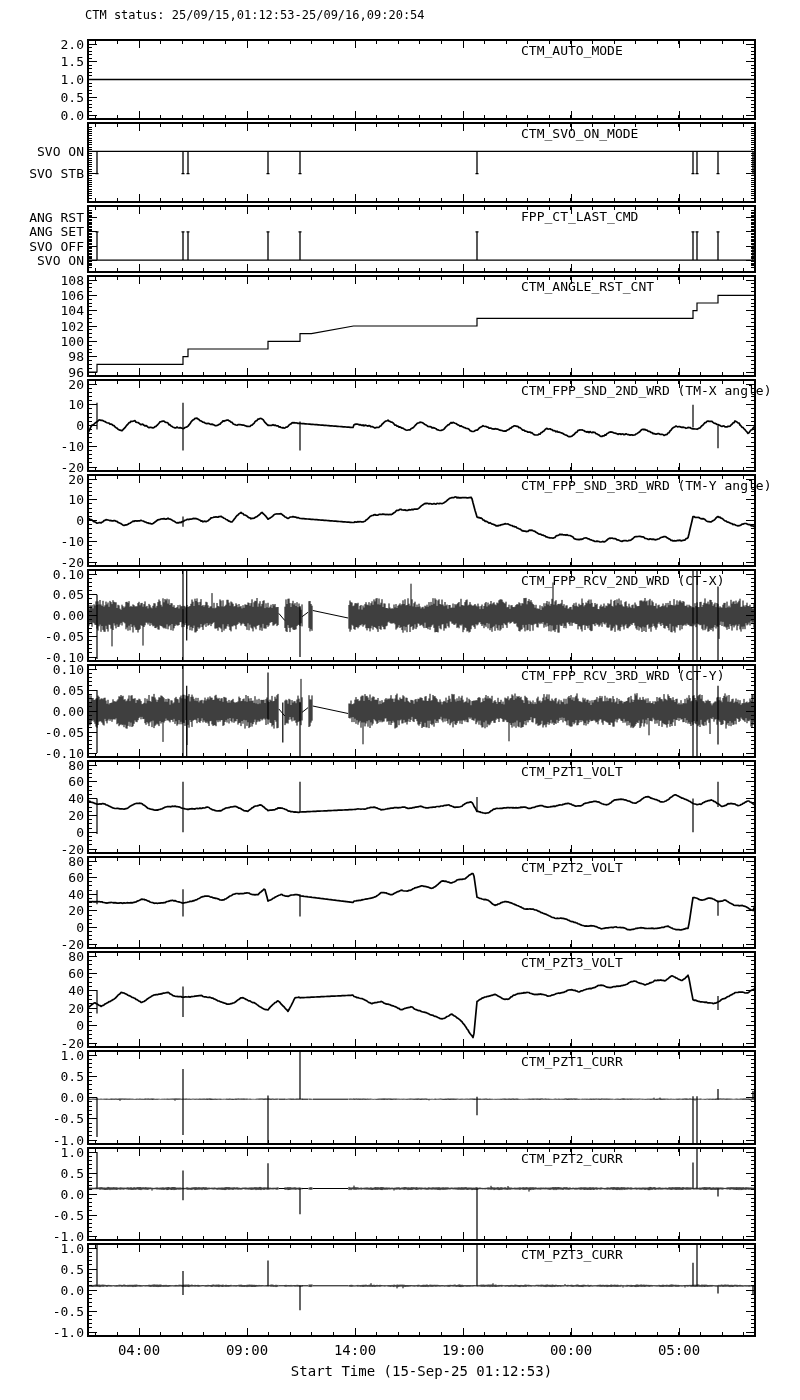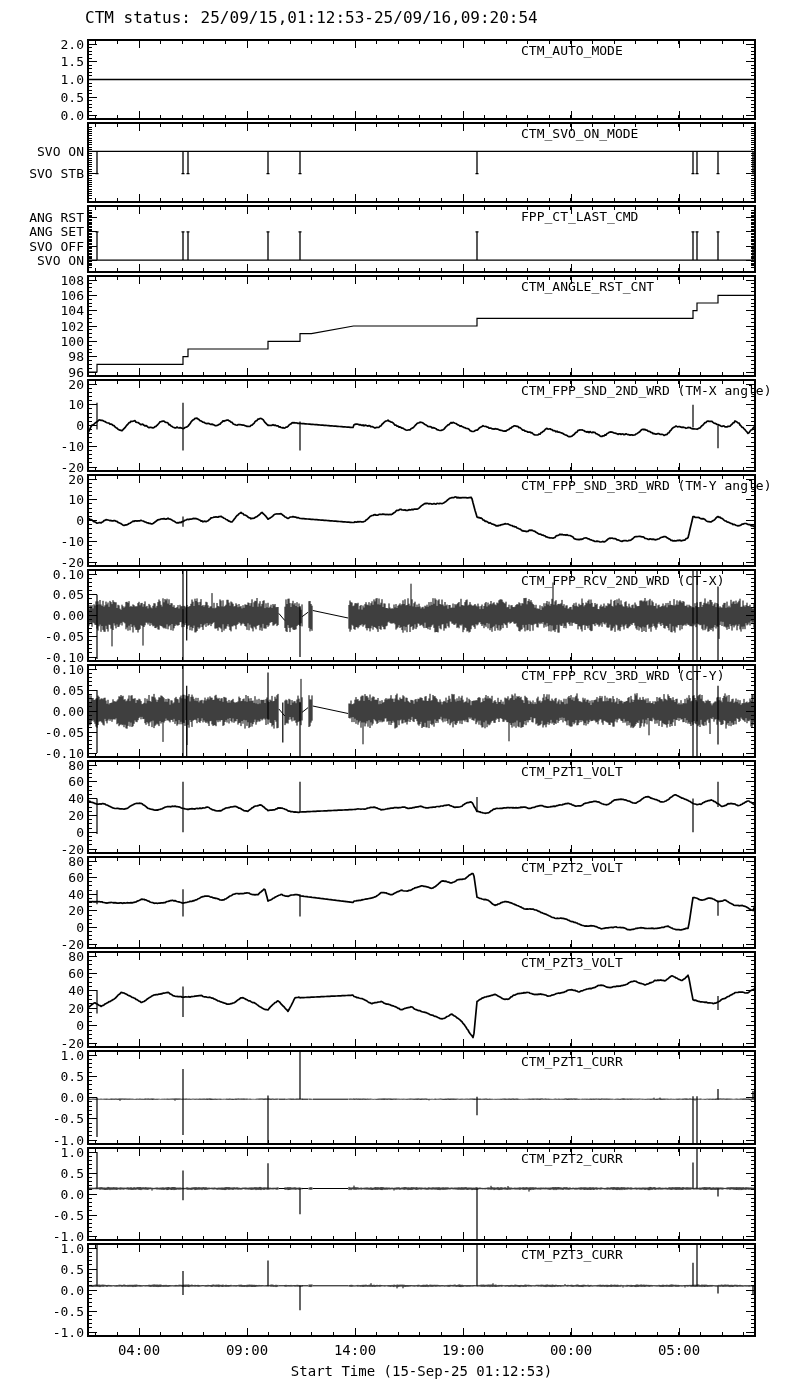"CTM status:" #chart-title { font-size: 16px -> 12px }
